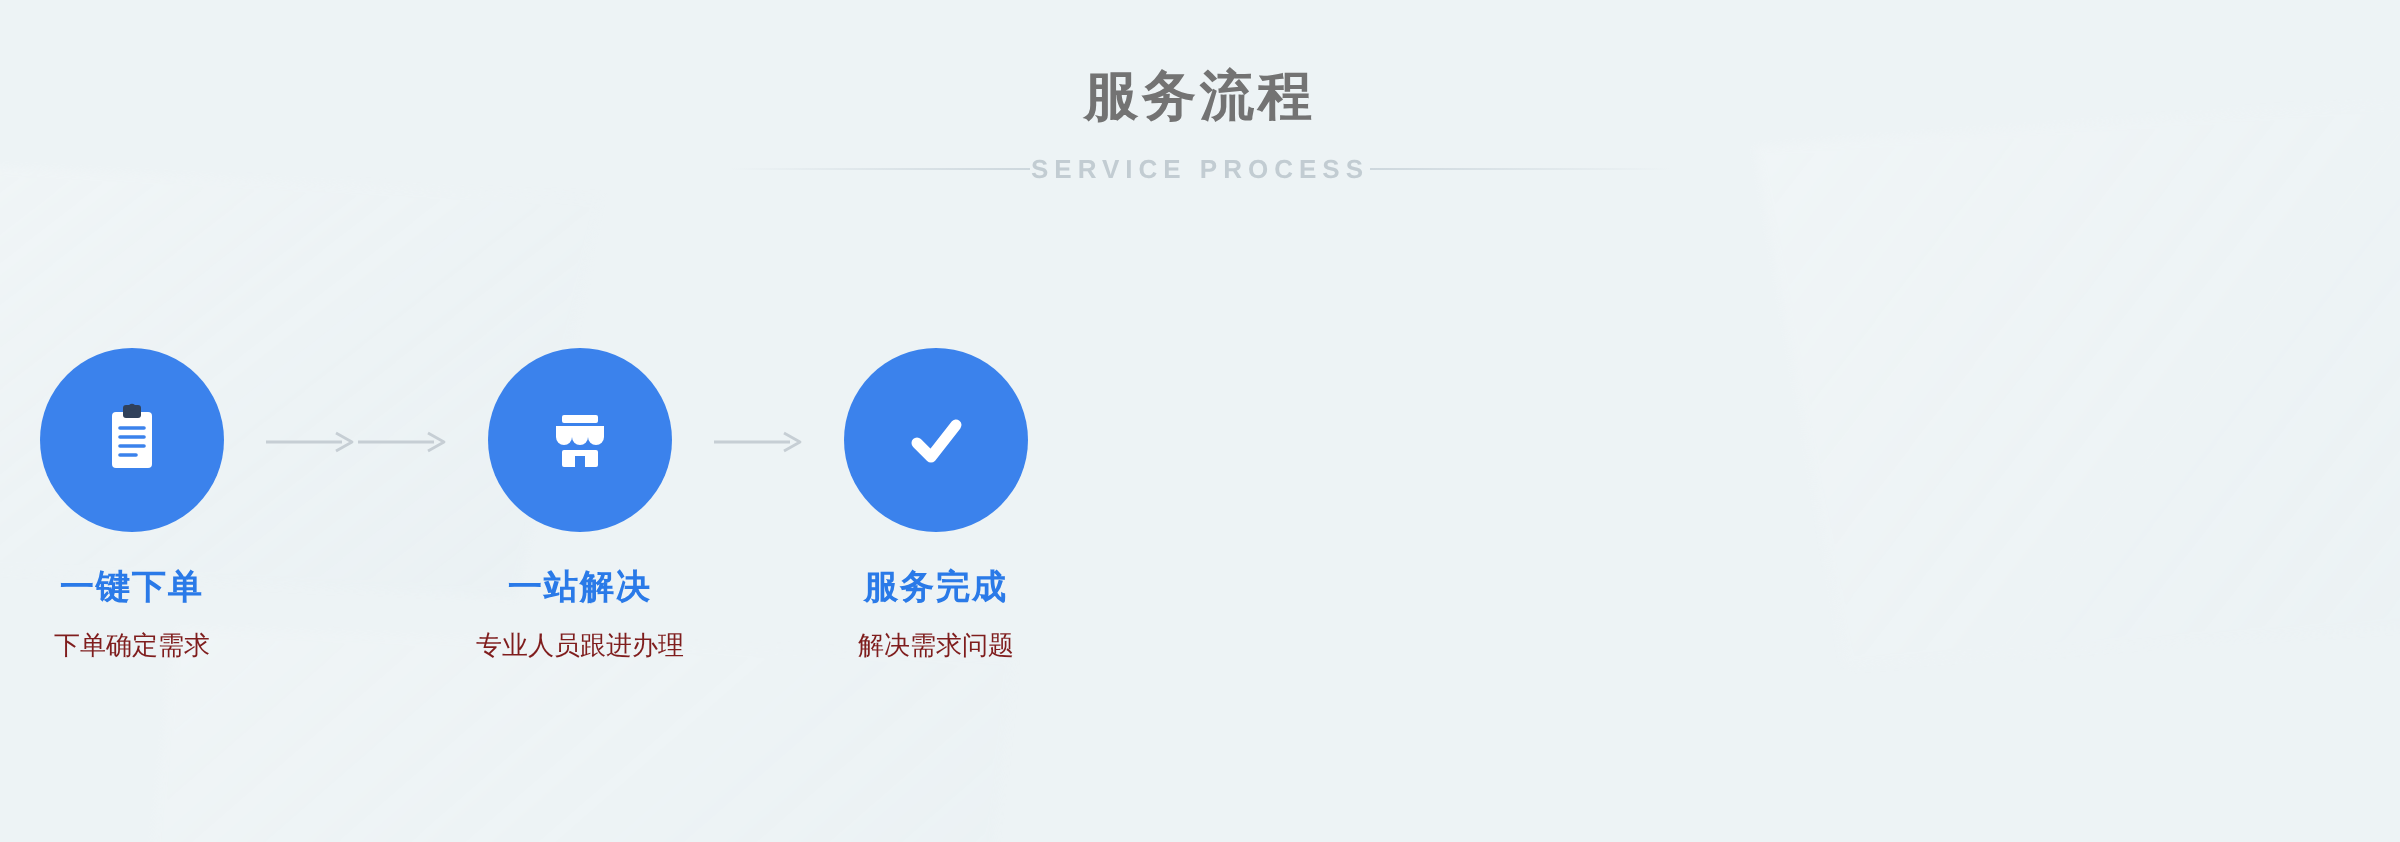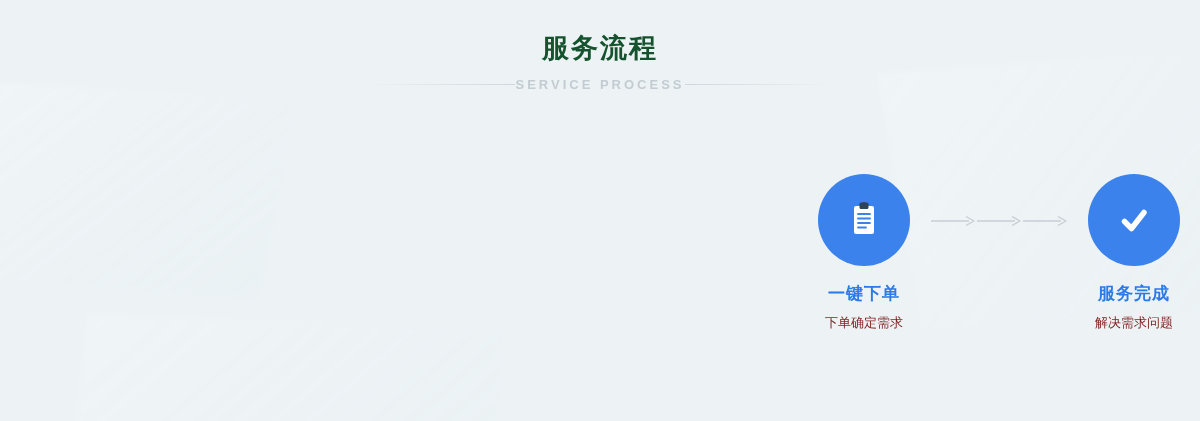"服务流程" .title { color: #14532d -> #737373 }
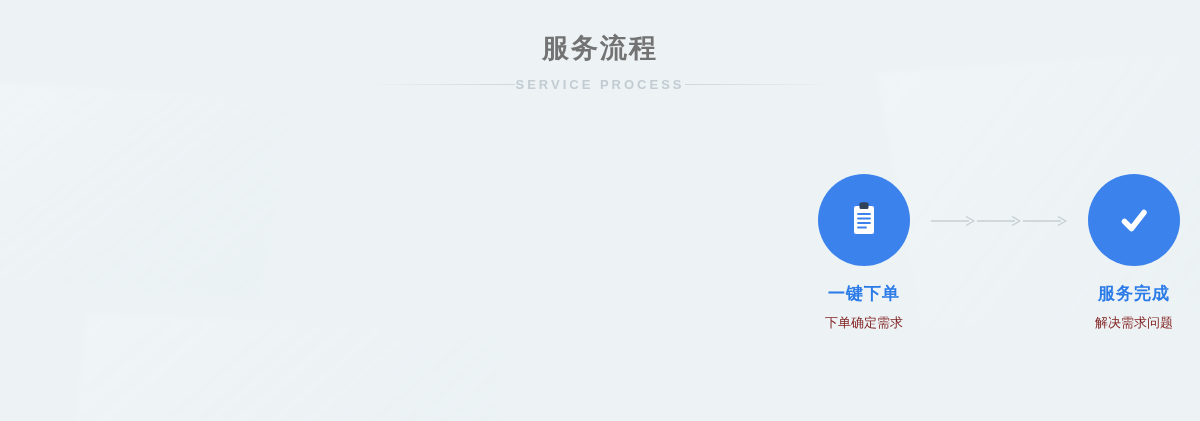"一键下单" .steps { justify-content: flex-end -> flex-start }
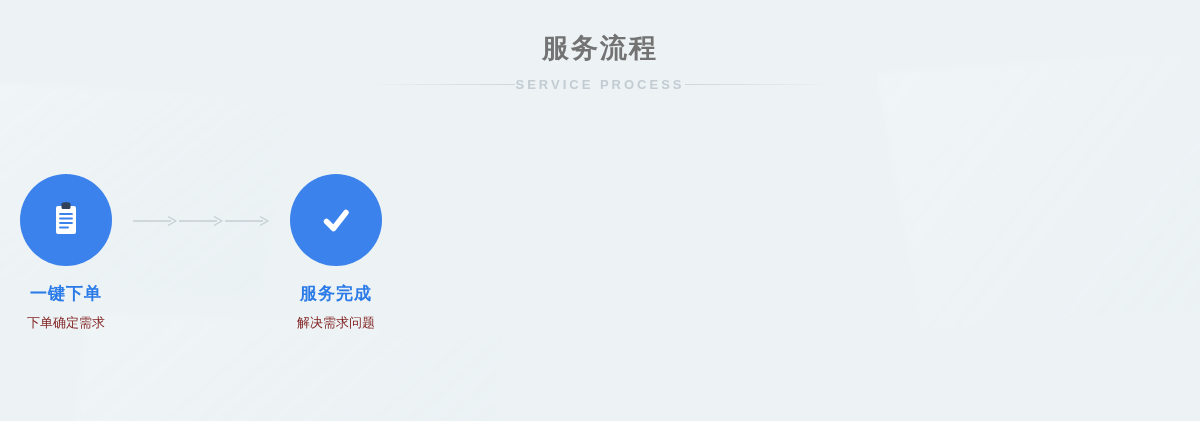"一站解决" div.step { html: none -> <div> <div> <svg> <rect></rect> <rect></rect> <circle></circle> <circle></circle> <circle></circle> <rect></rect> <rect></rect> </svg> </div> <div>一站解决</div> <div>专业人员跟进办理</div> </div> }
